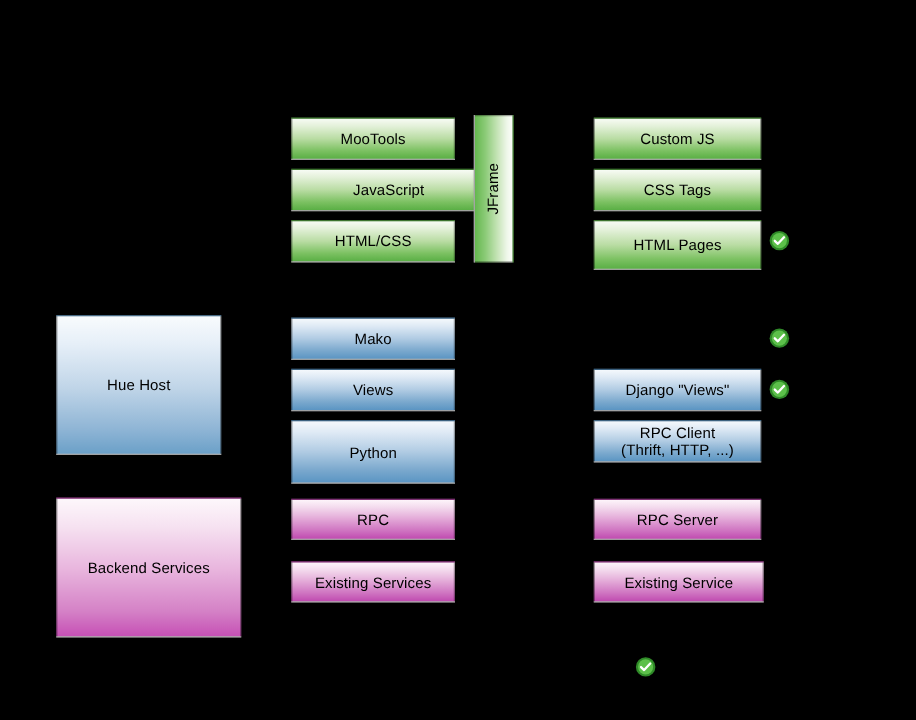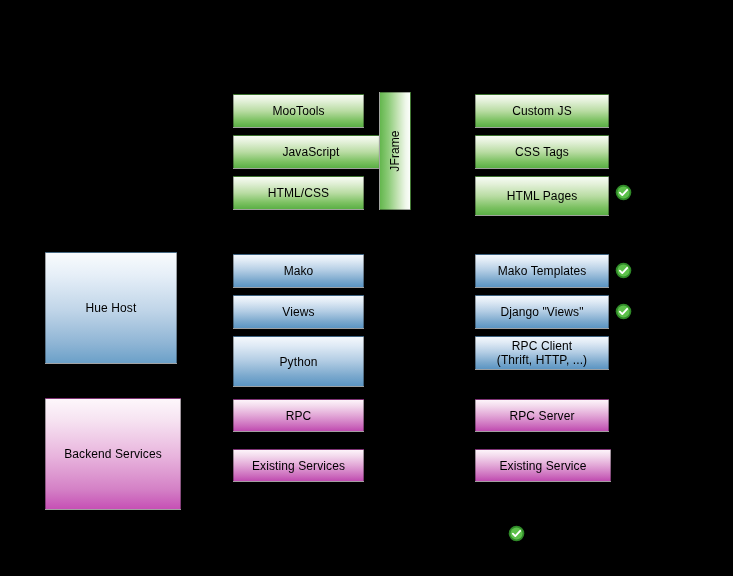"Mako Templates" div.node { html: <div> <span>Mako Templates</span> </div> -> none }
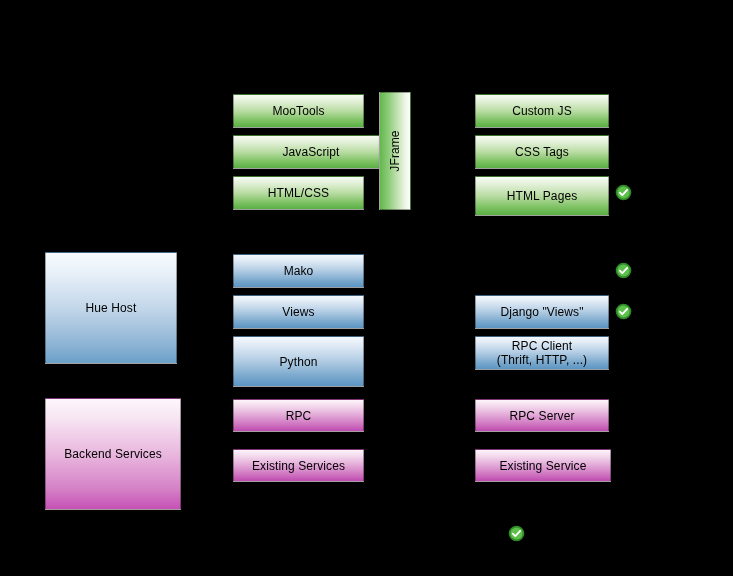"Backend Services" div.node { width: 136px -> 148px }
